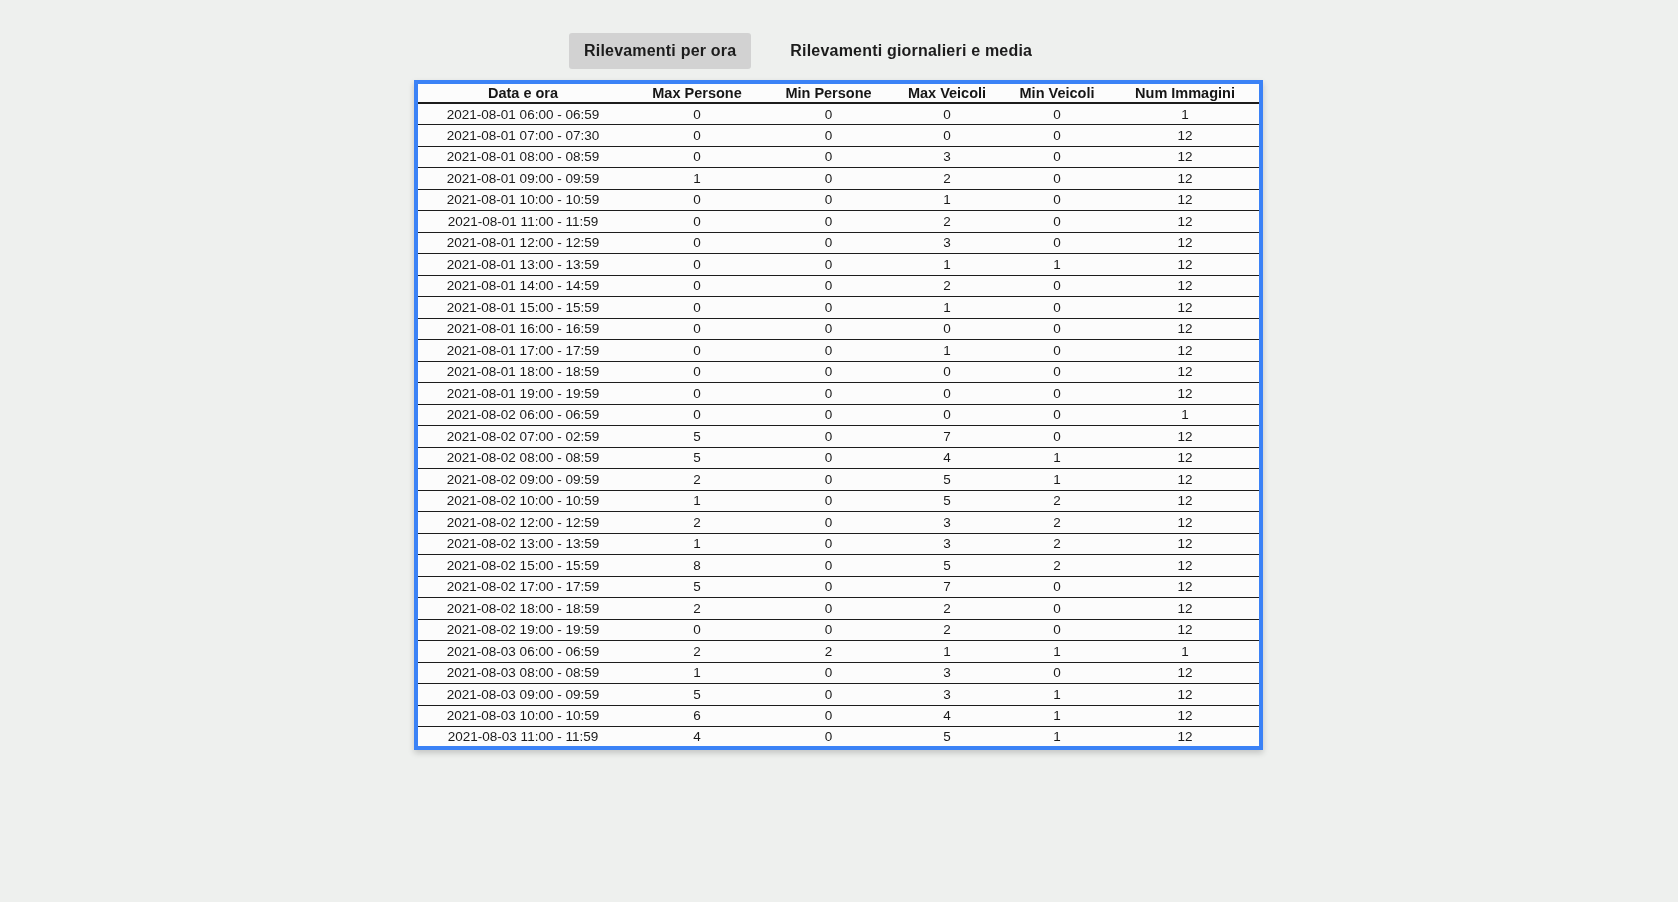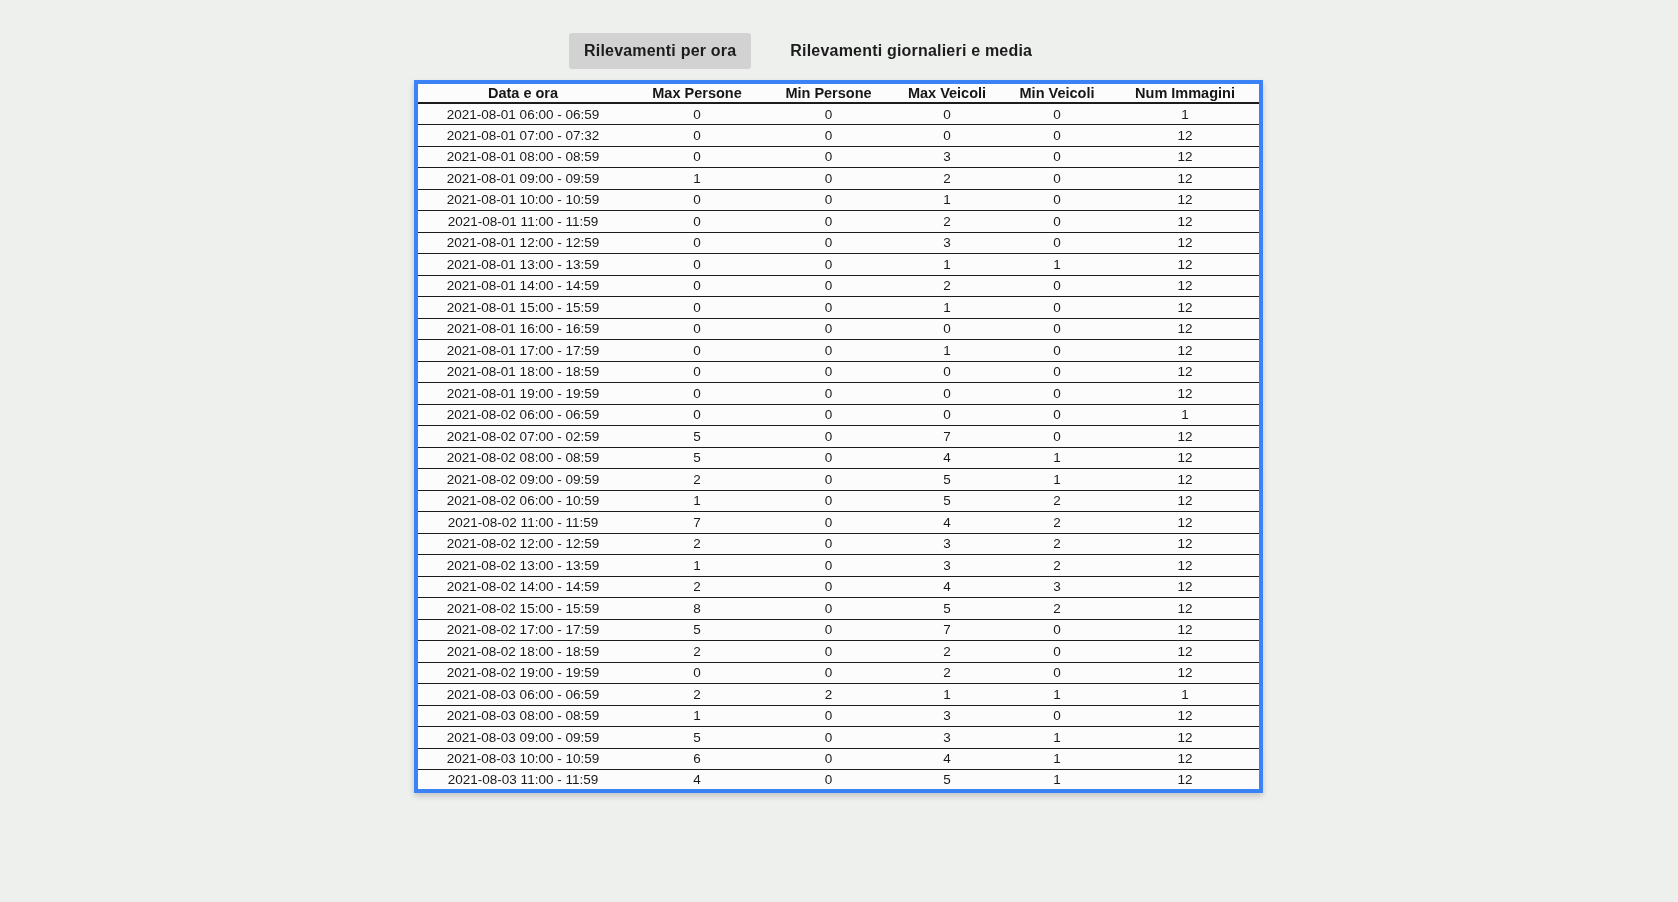"2021-08-01 07:00 - 07:32" td { text: 07:32 -> 07:30 }
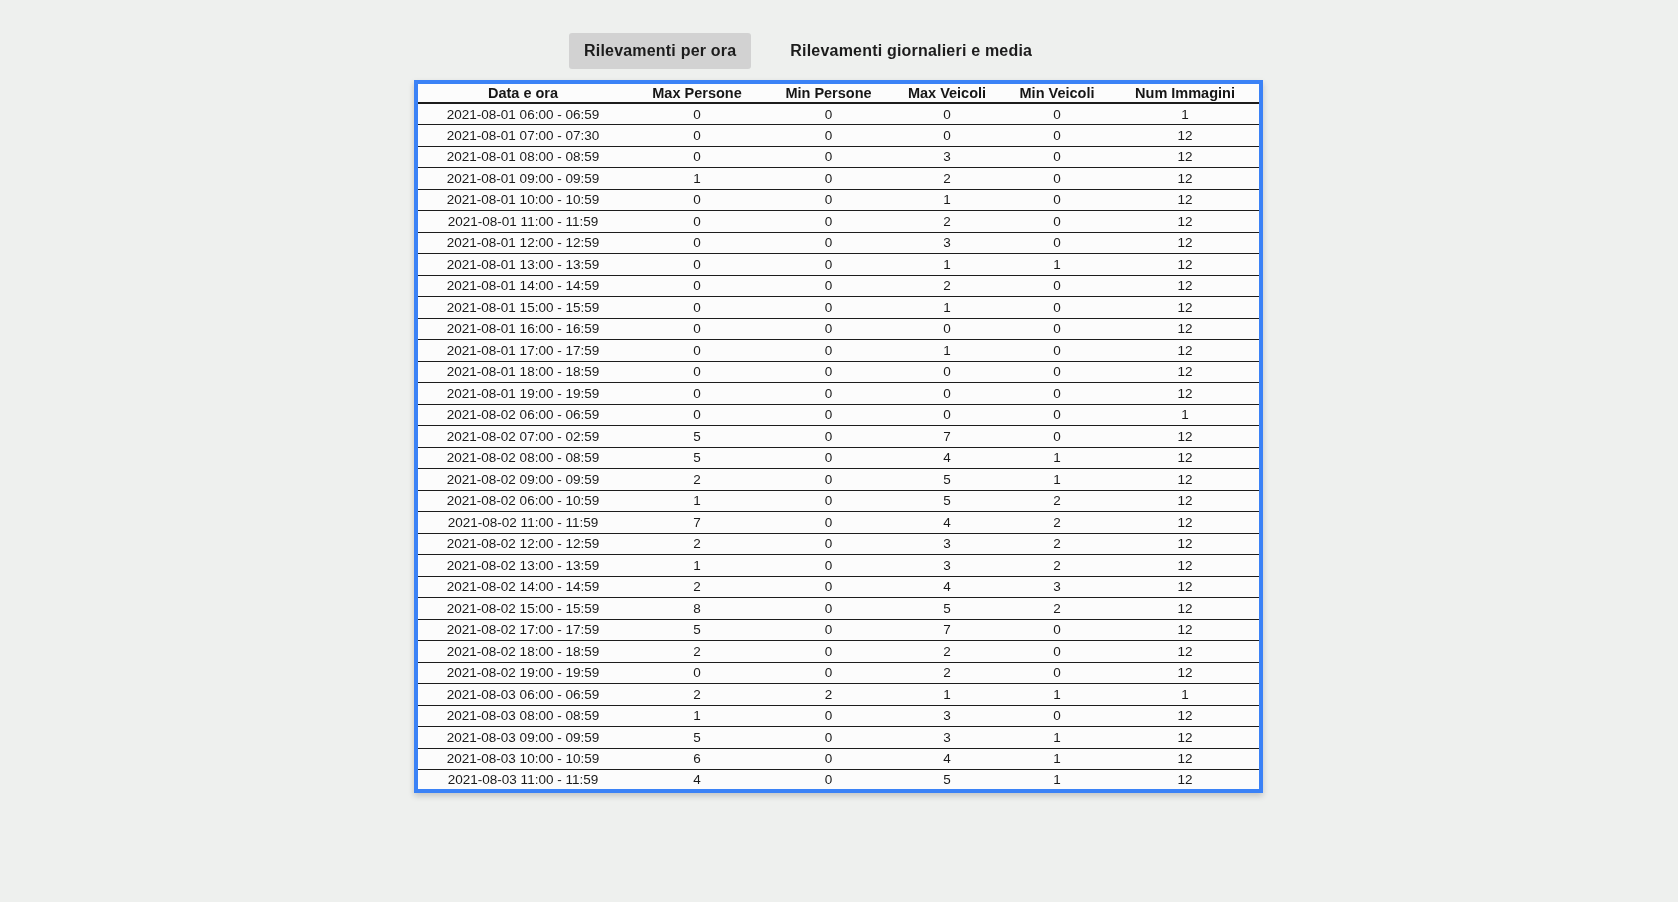"2021-08-02 06:00 - 10:59" td { text: 06:00 -> 10:00 }
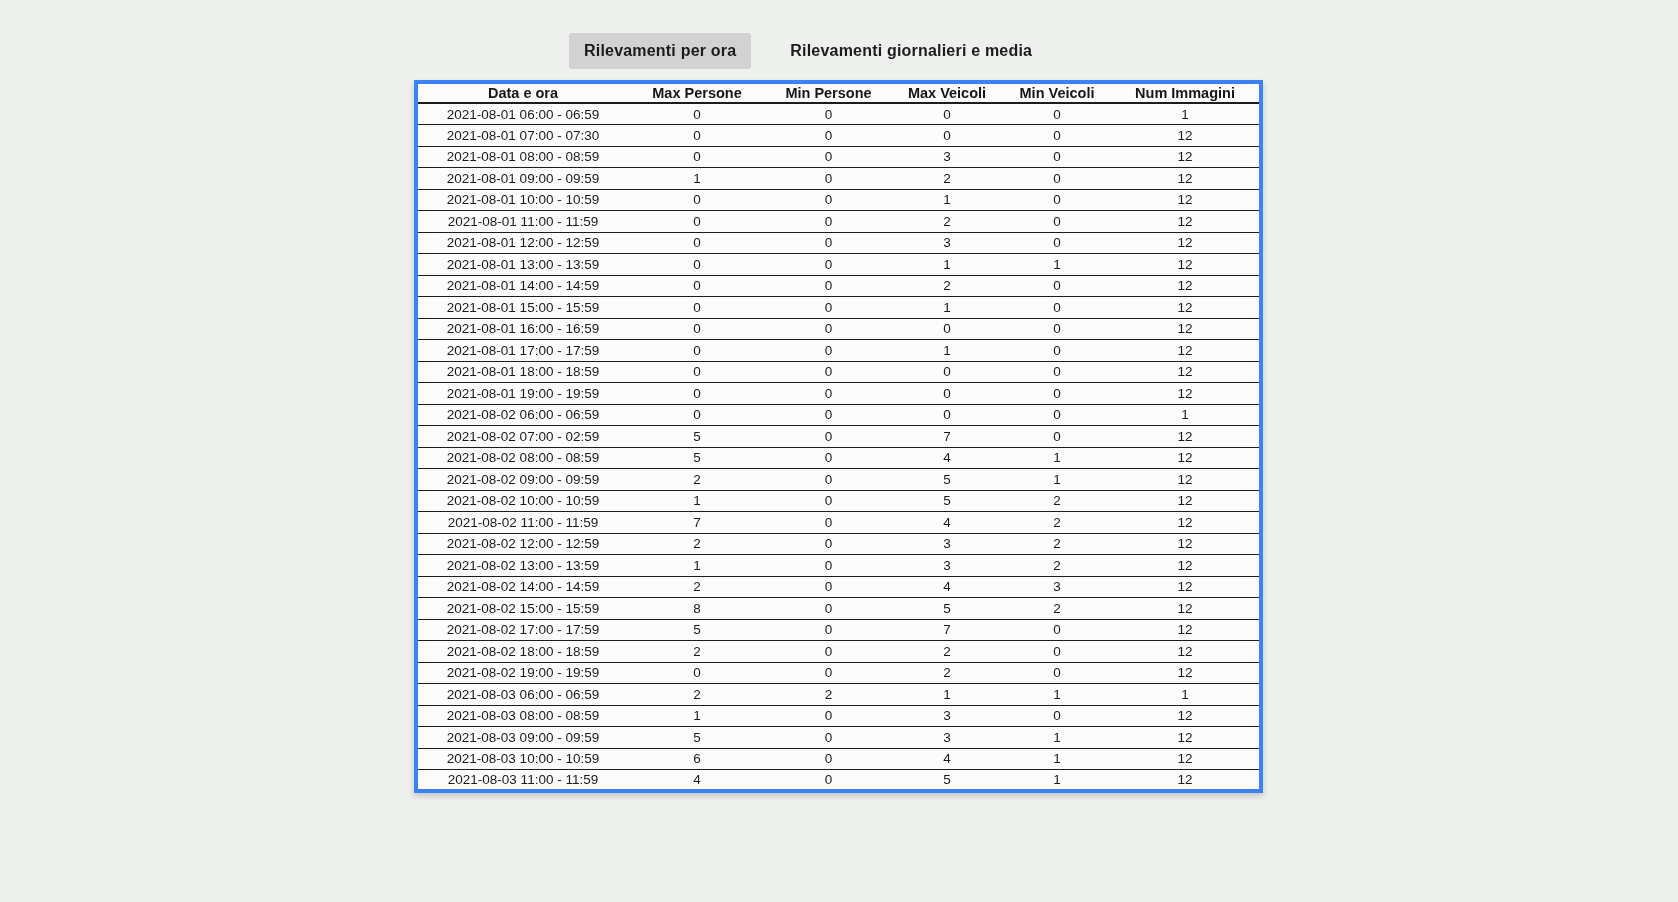"2021-08-02 11:00 - 11:59" tr { html: <tr> <td>2021-08-02 11:00 - 11:59</td> <td>7</td> <td>0</td> <td>4</td> <td>2</td> <td>12</td> </tr> -> none }
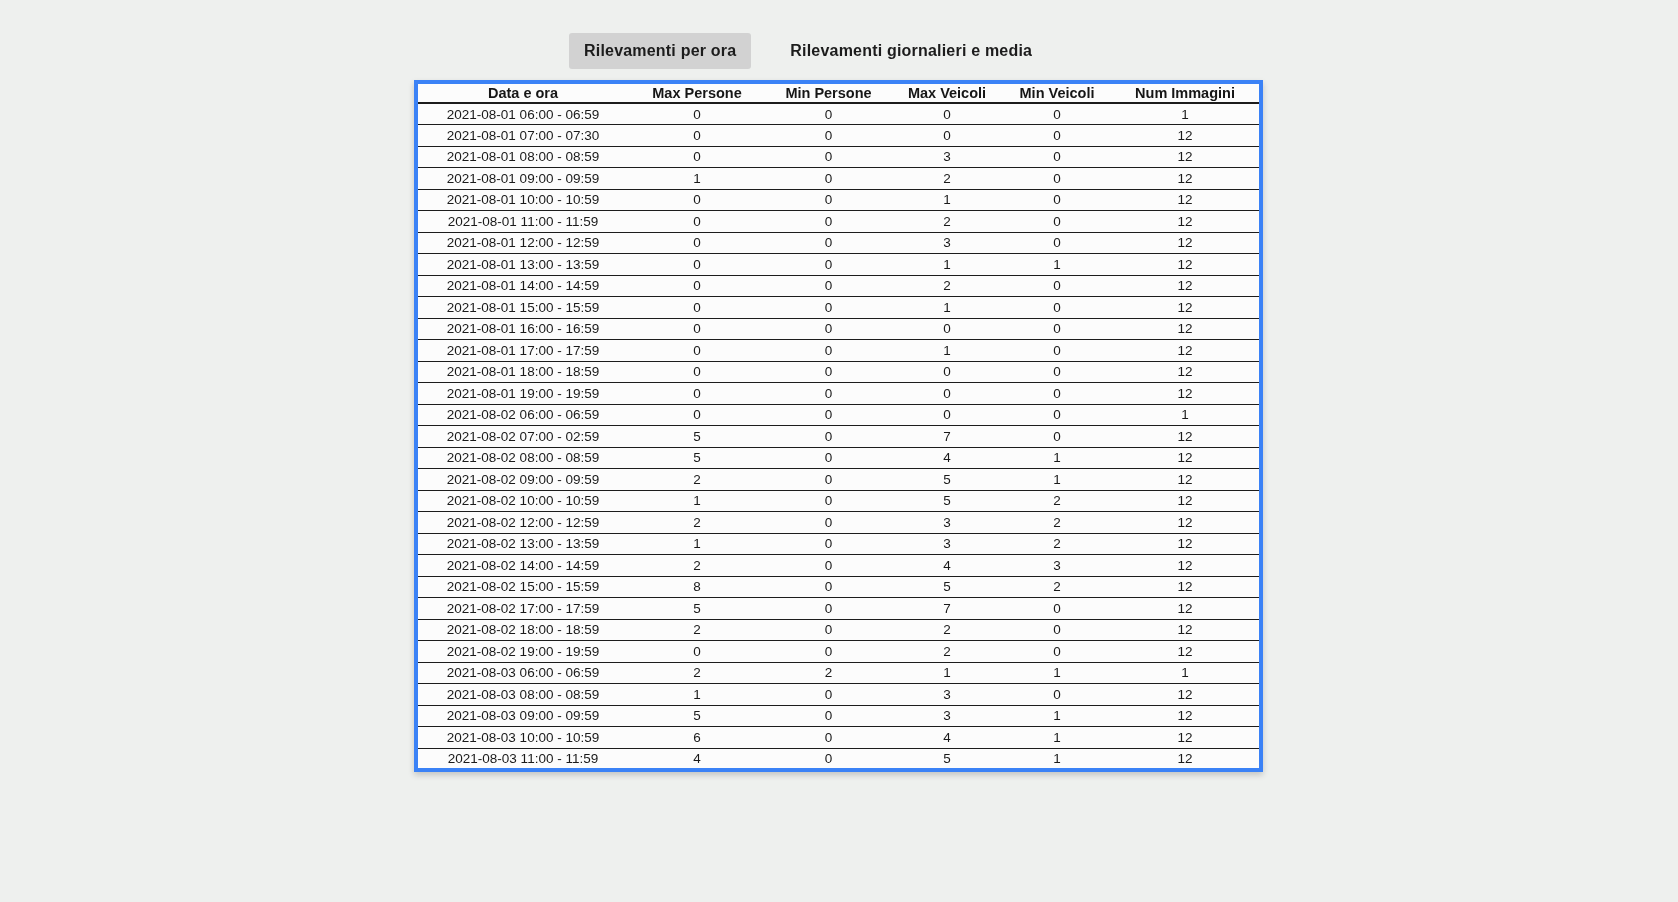"2021-08-02 14:00 - 14:59" tr { html: <tr> <td>2021-08-02 14:00 - 14:59</td> <td>2</td> <td>0</td> <td>4</td> <td>3</td> <td>12</td> </tr> -> none }
